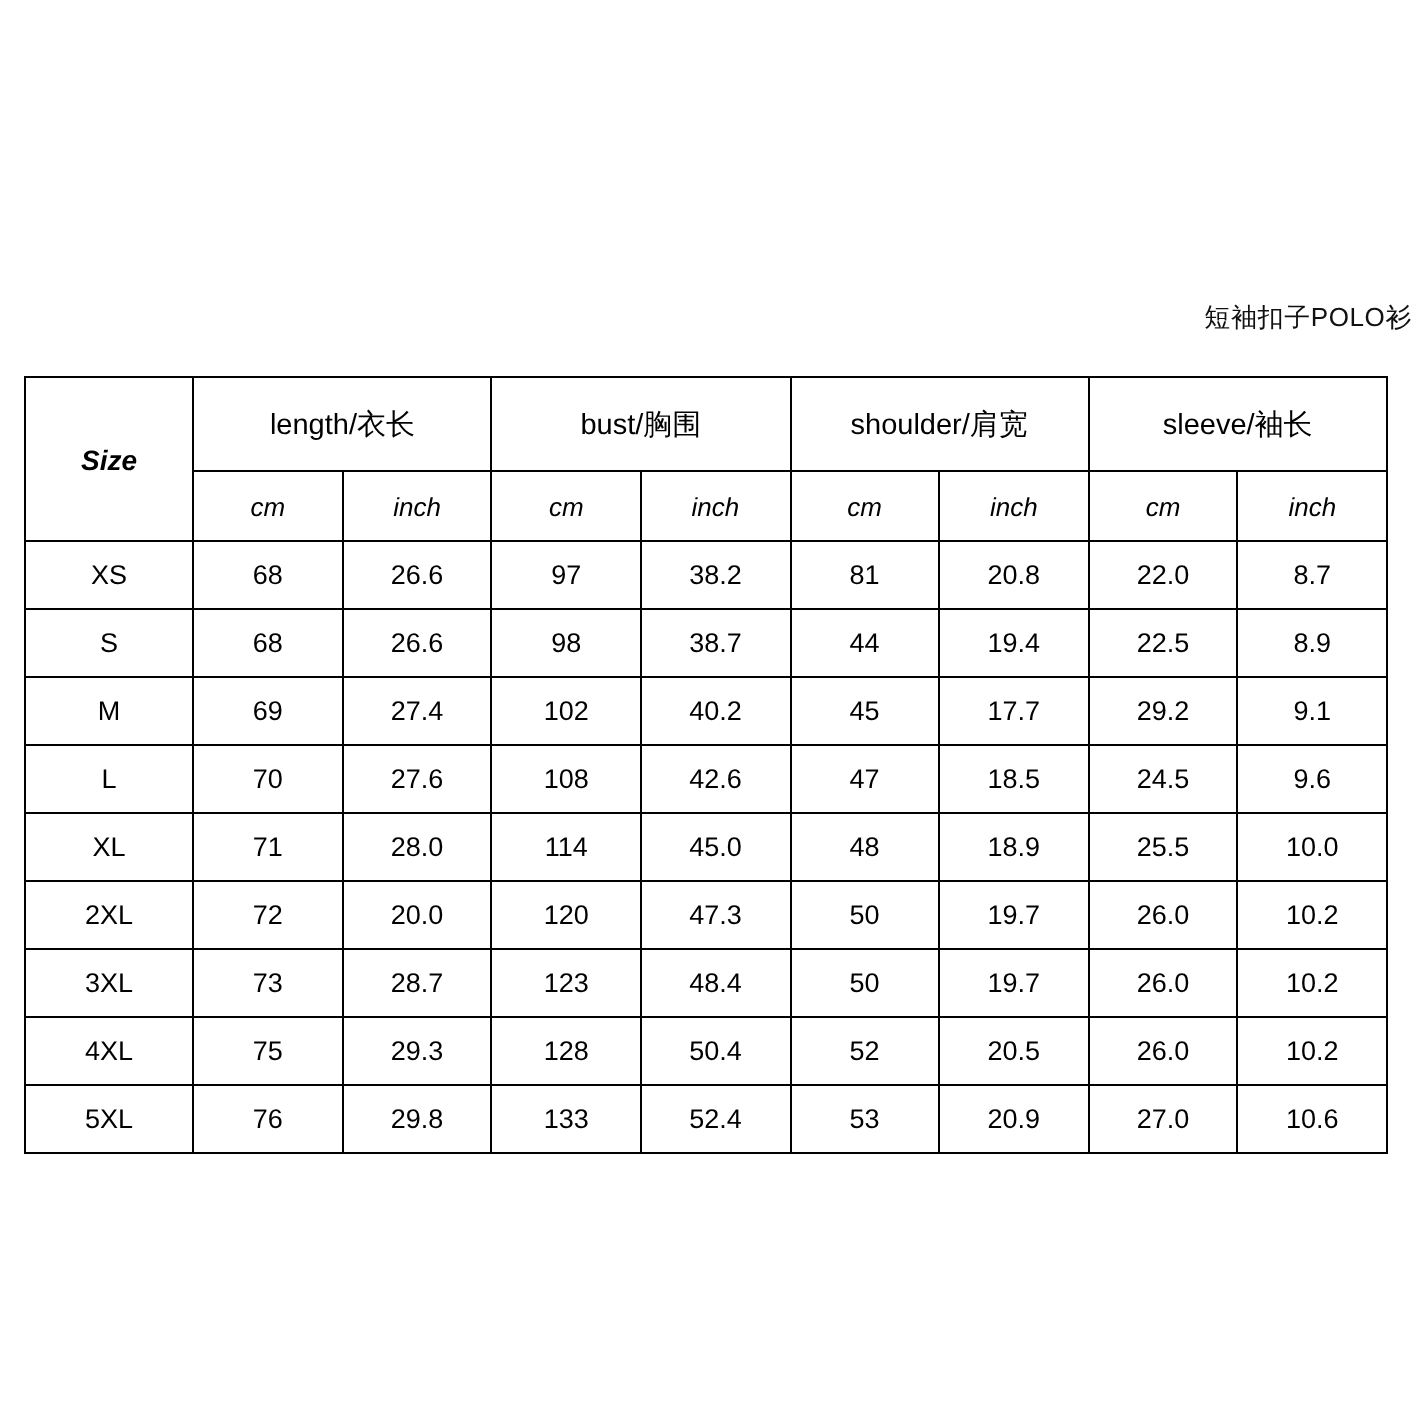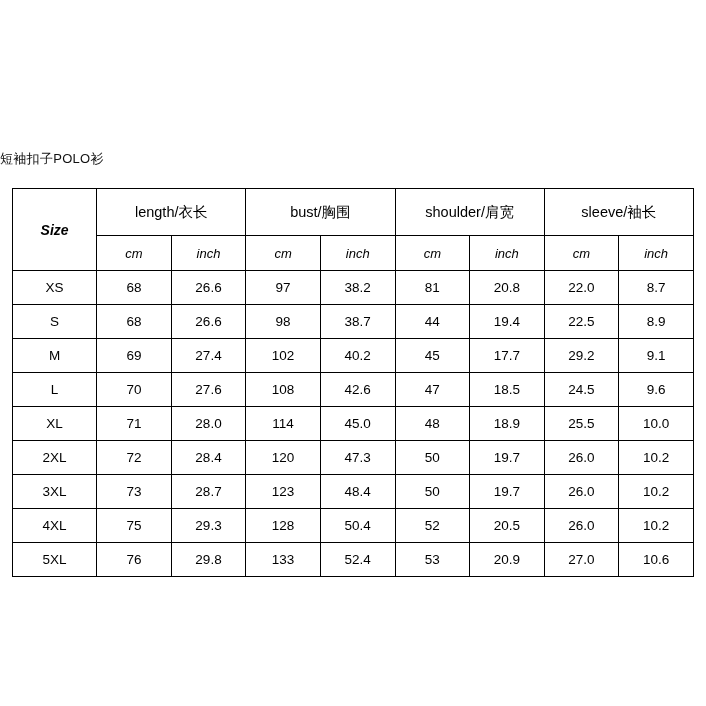"短袖扣子POLO衫" .chart-title { text-align: left -> right }
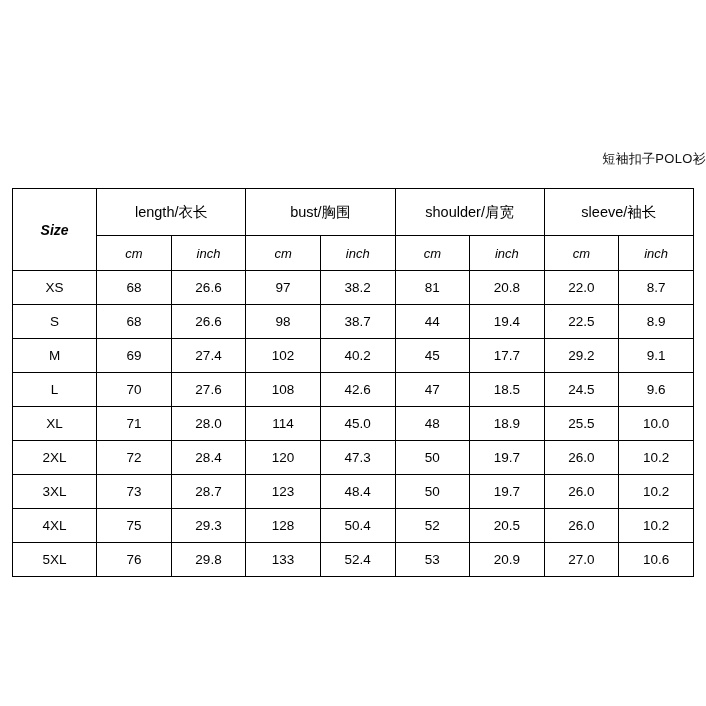"28.4" td { text: 28.4 -> 20.0 }
